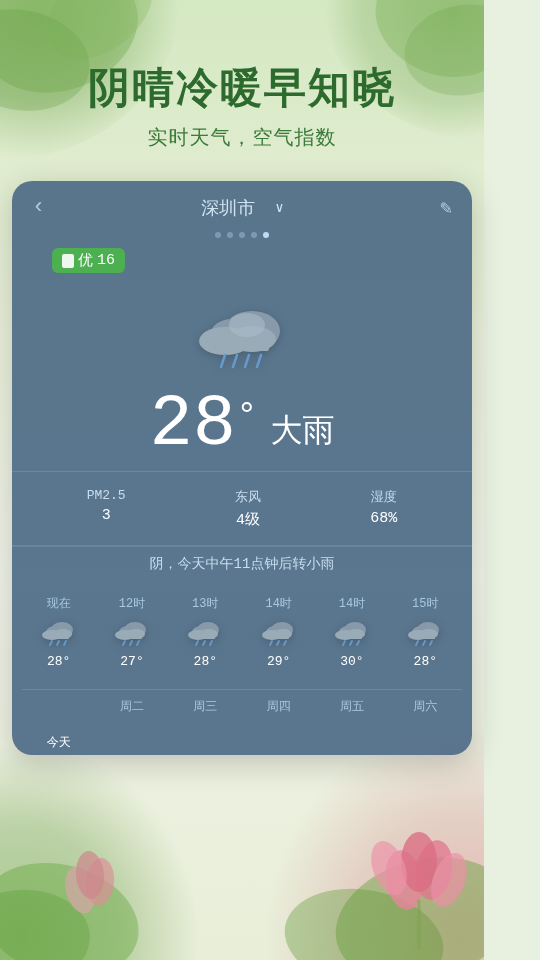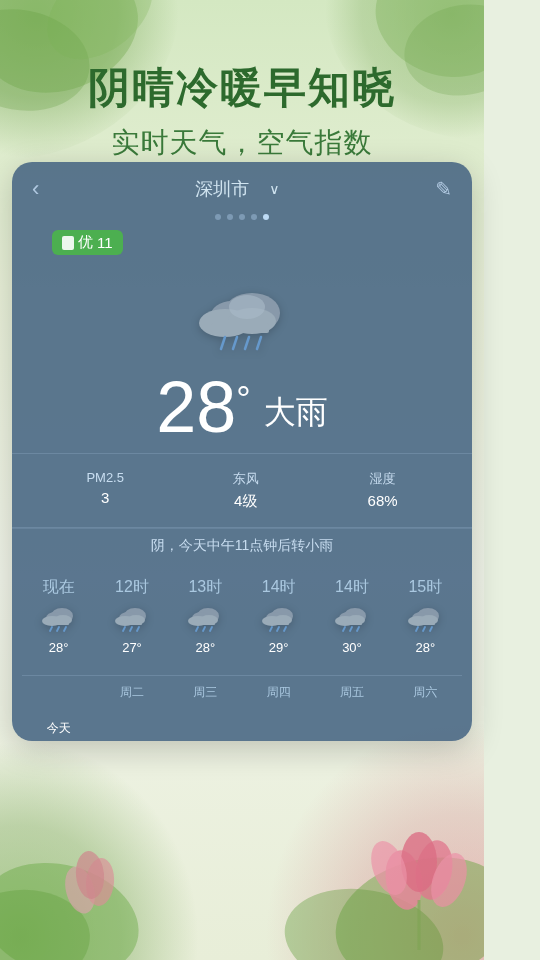"阴晴冷暖早知晓" .bg-container { font-family: none -> Liberation Mono, monospace }
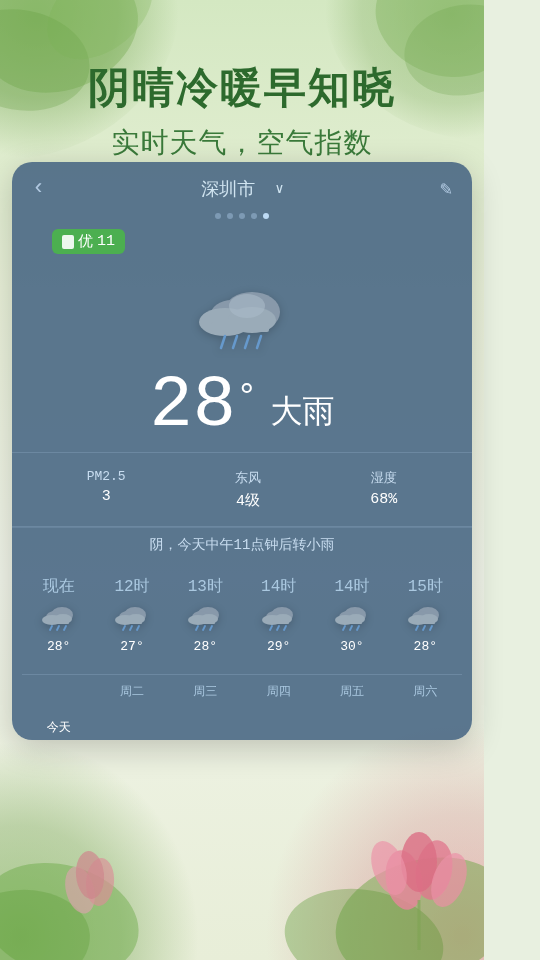"实时天气，空气指数" .sub-title { font-size: 28px -> 20px; margin-bottom: none -> 30px }
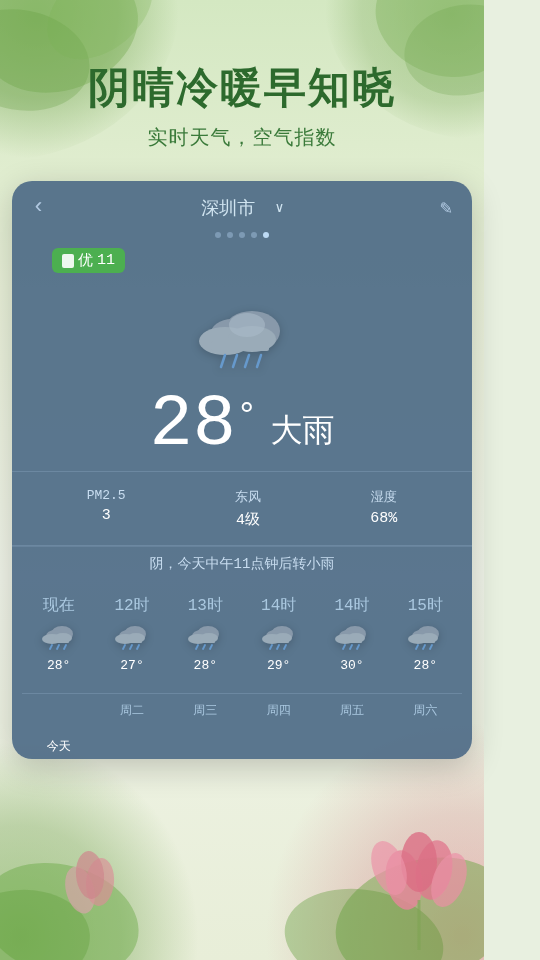"11" span { text: 11 -> 16 }
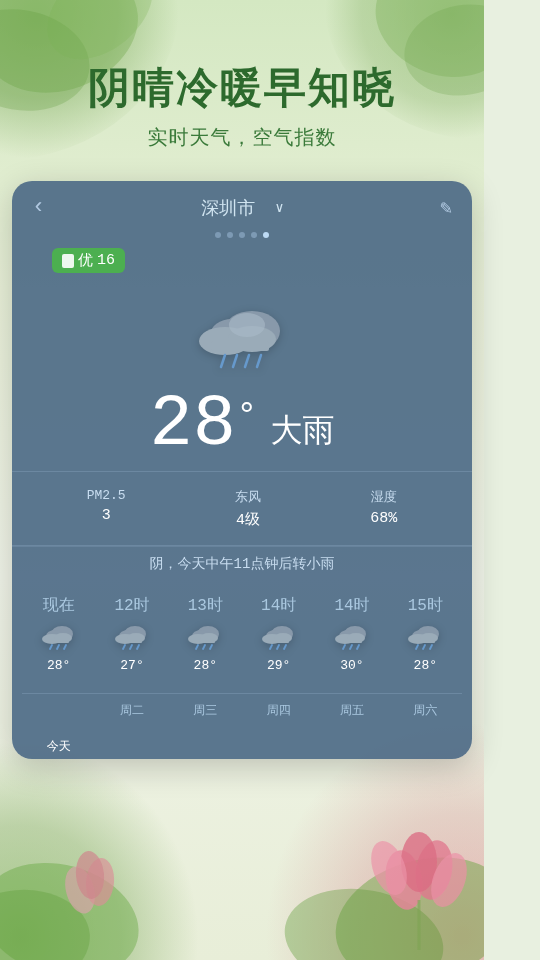"现在" .hourly-time { font-size: 16px -> 12px }
